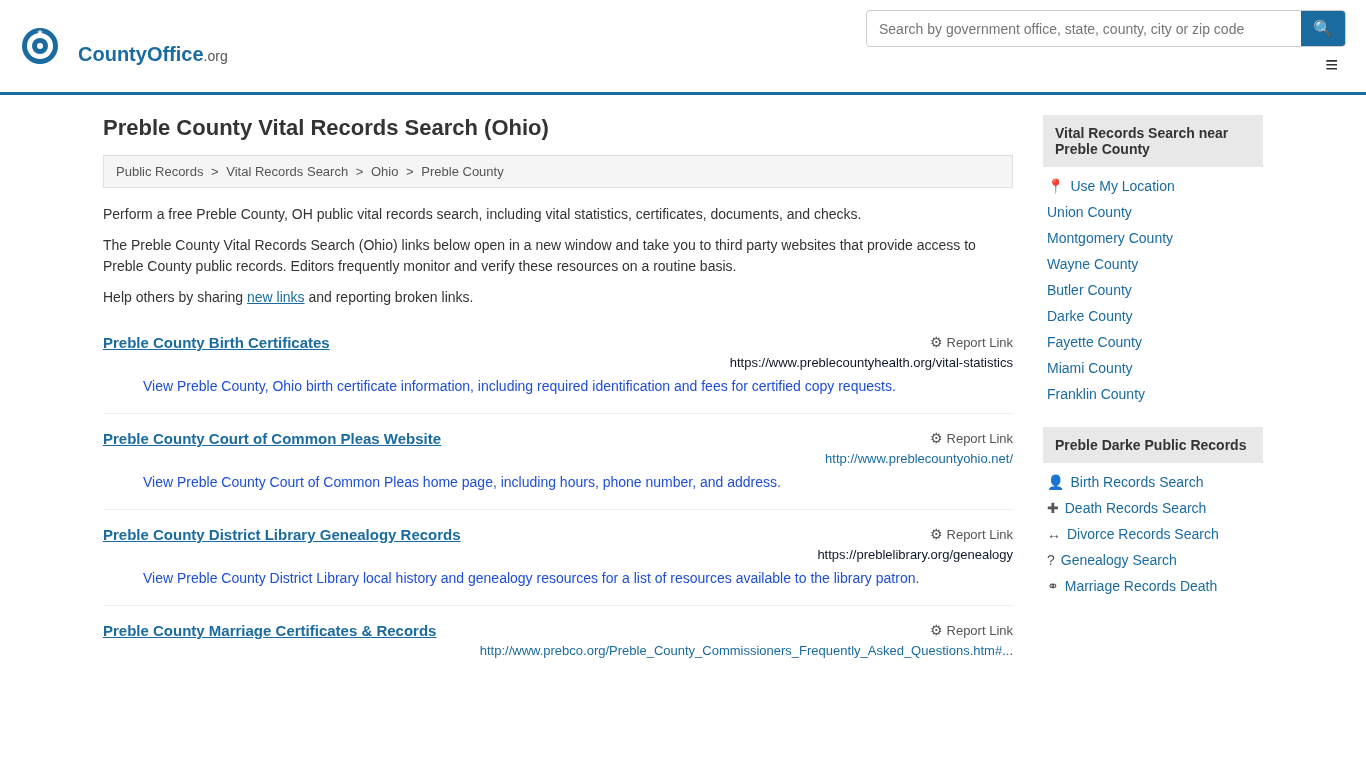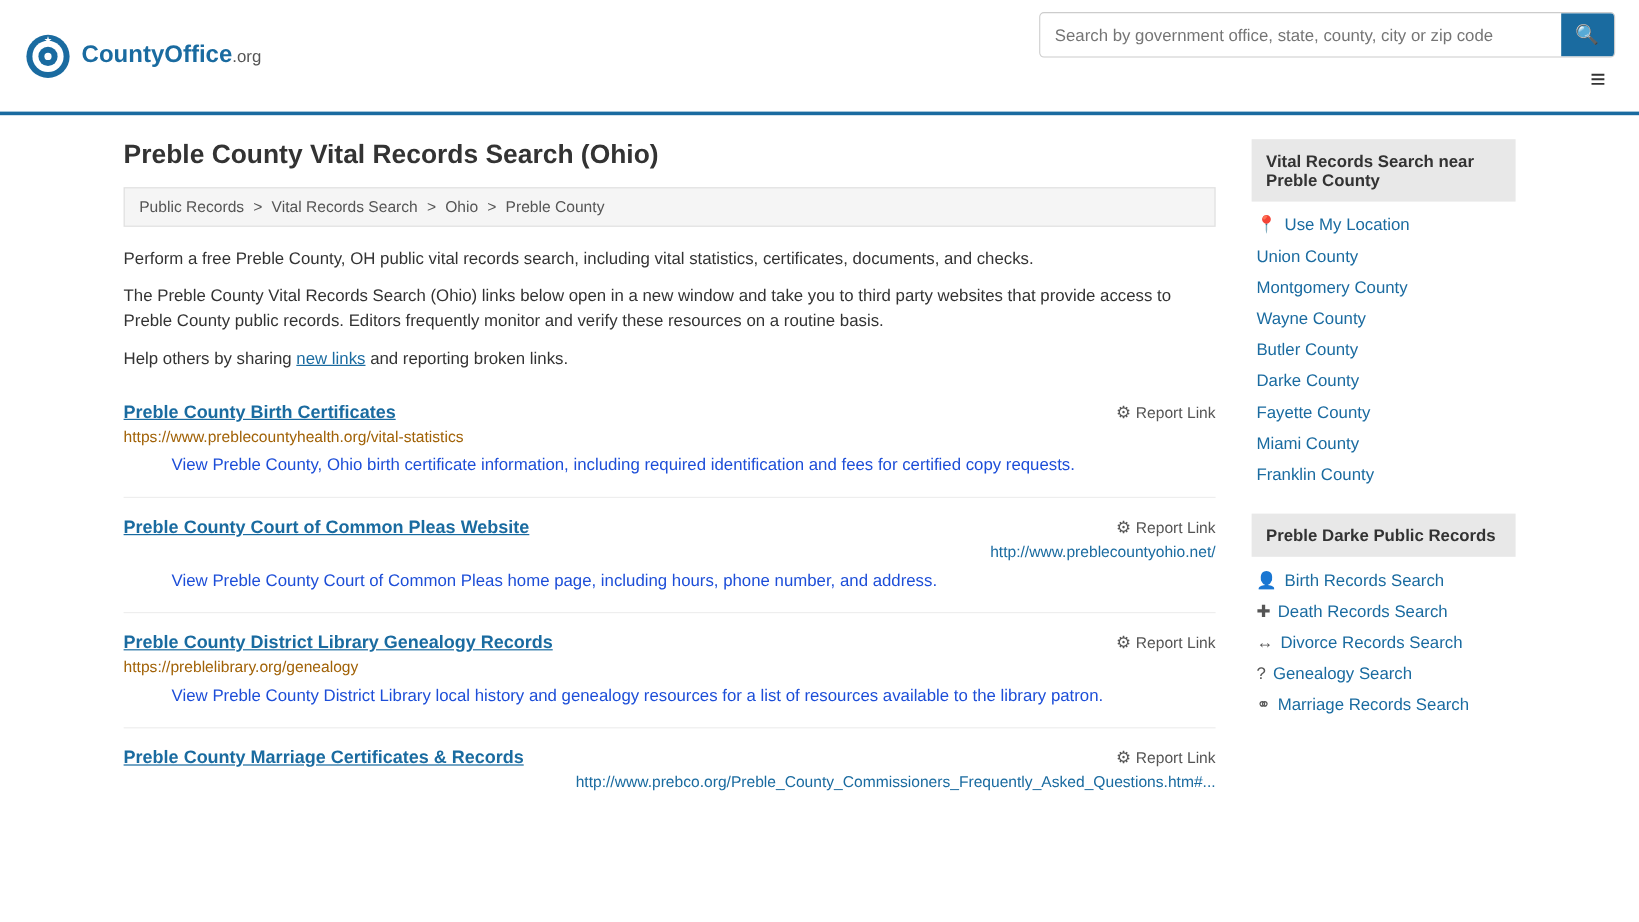"CountyOffice.org" .logo-area { align-items: center -> flex-end; gap: 8px -> 18px }
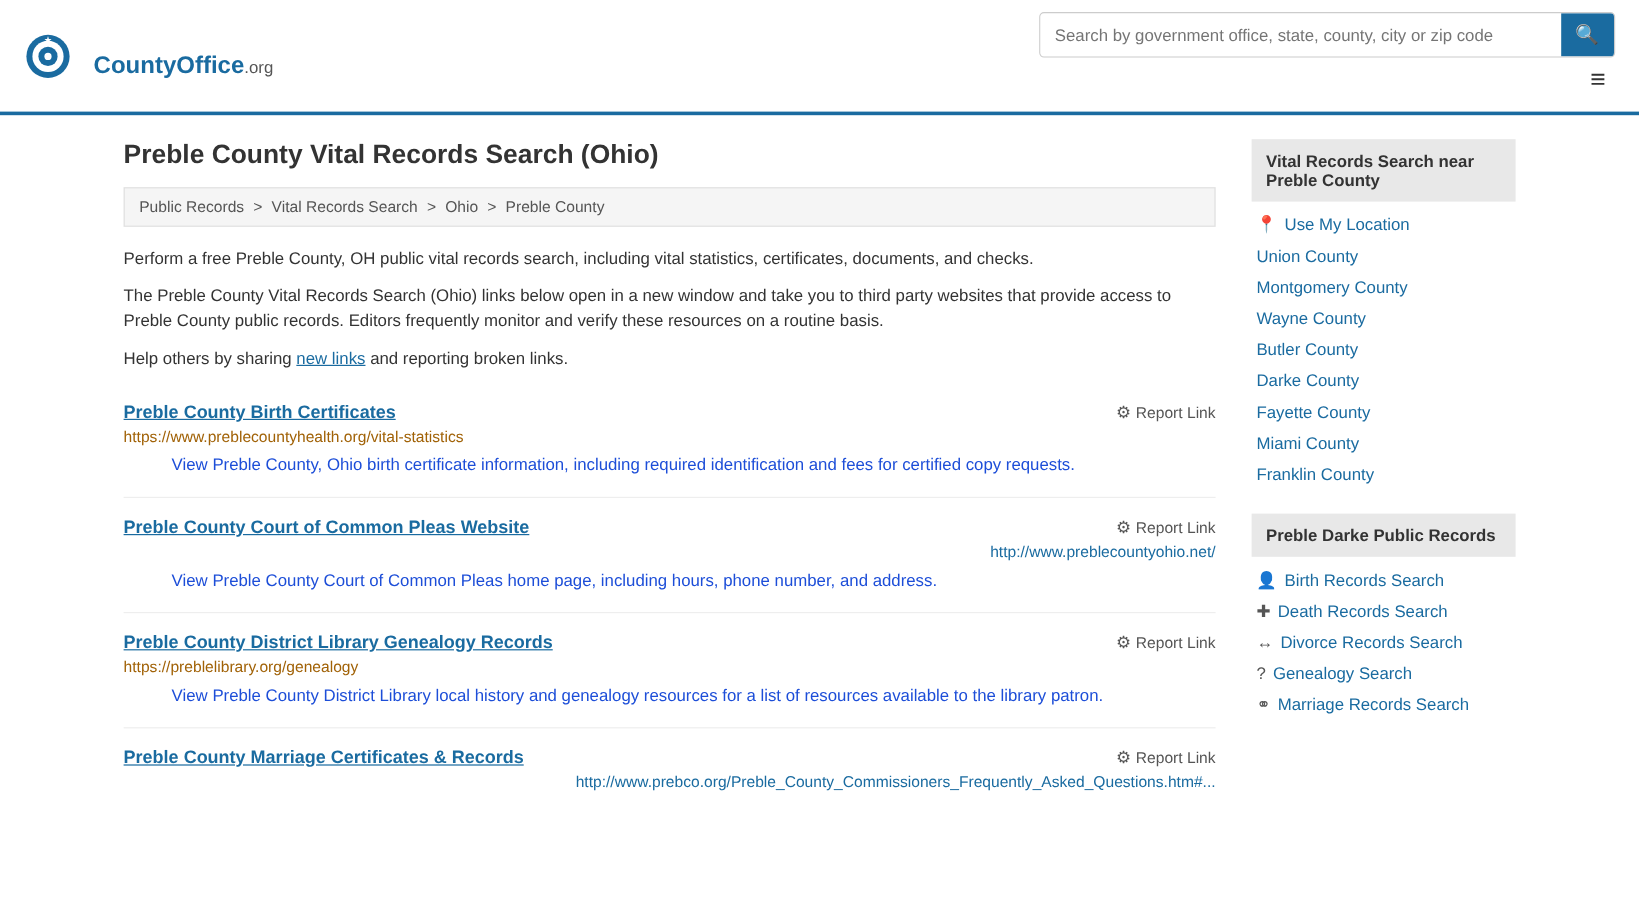"https://www.preblecountyhealth.org/vital" .result-url.green { color: #a16207 -> #0f172a; text-align: none -> right }
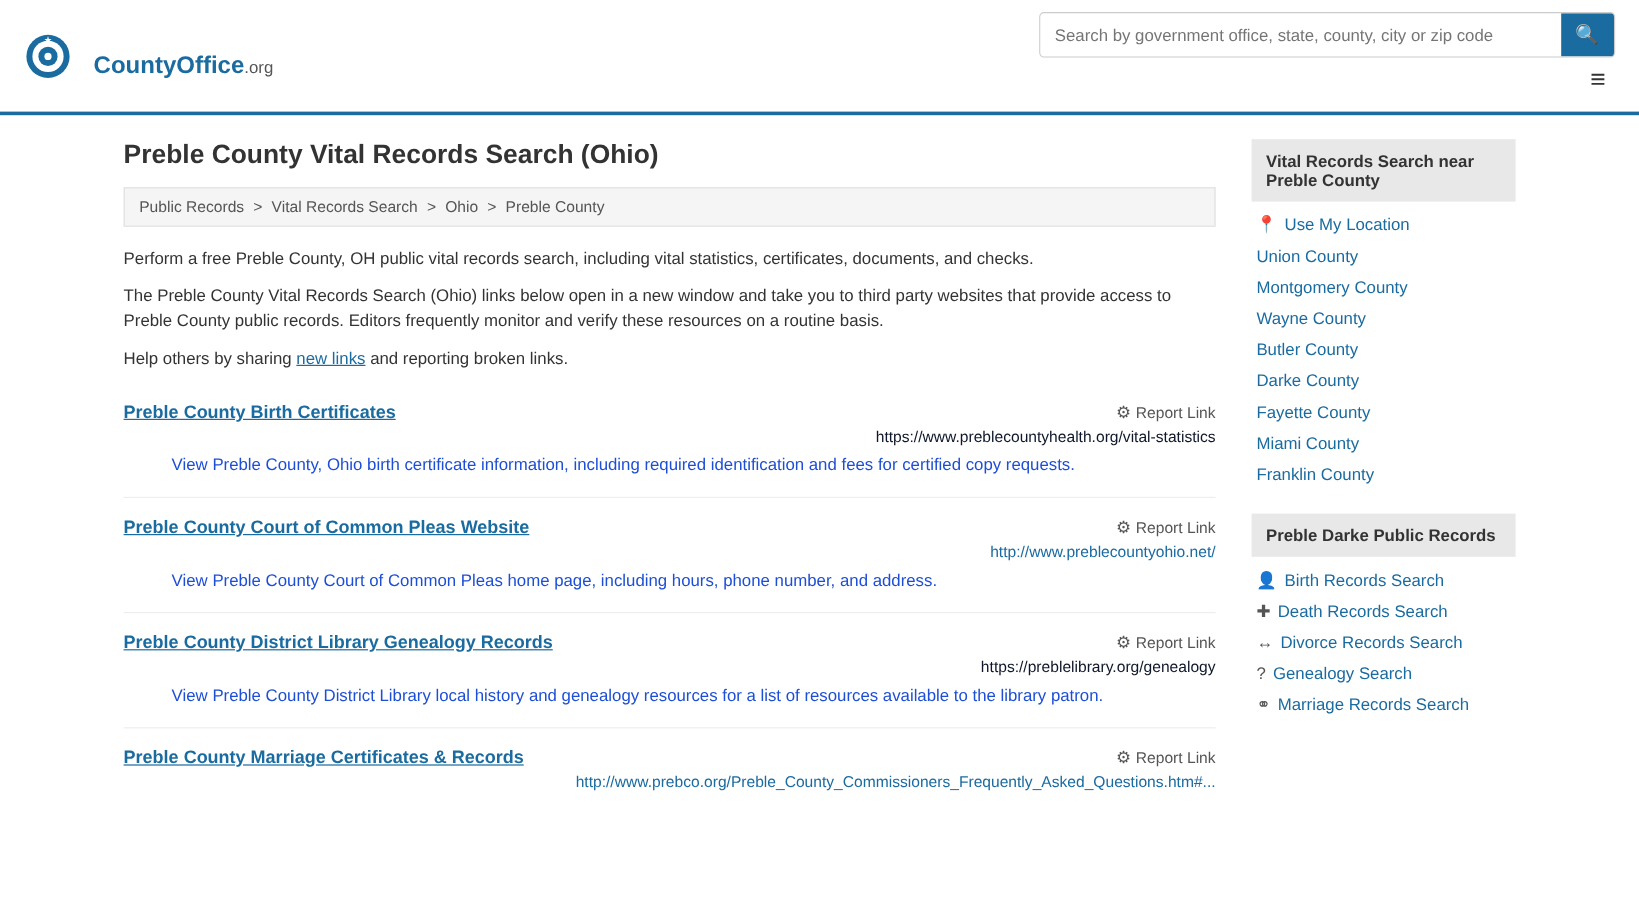"Marriage Records Search" a { text: Search -> Death }
